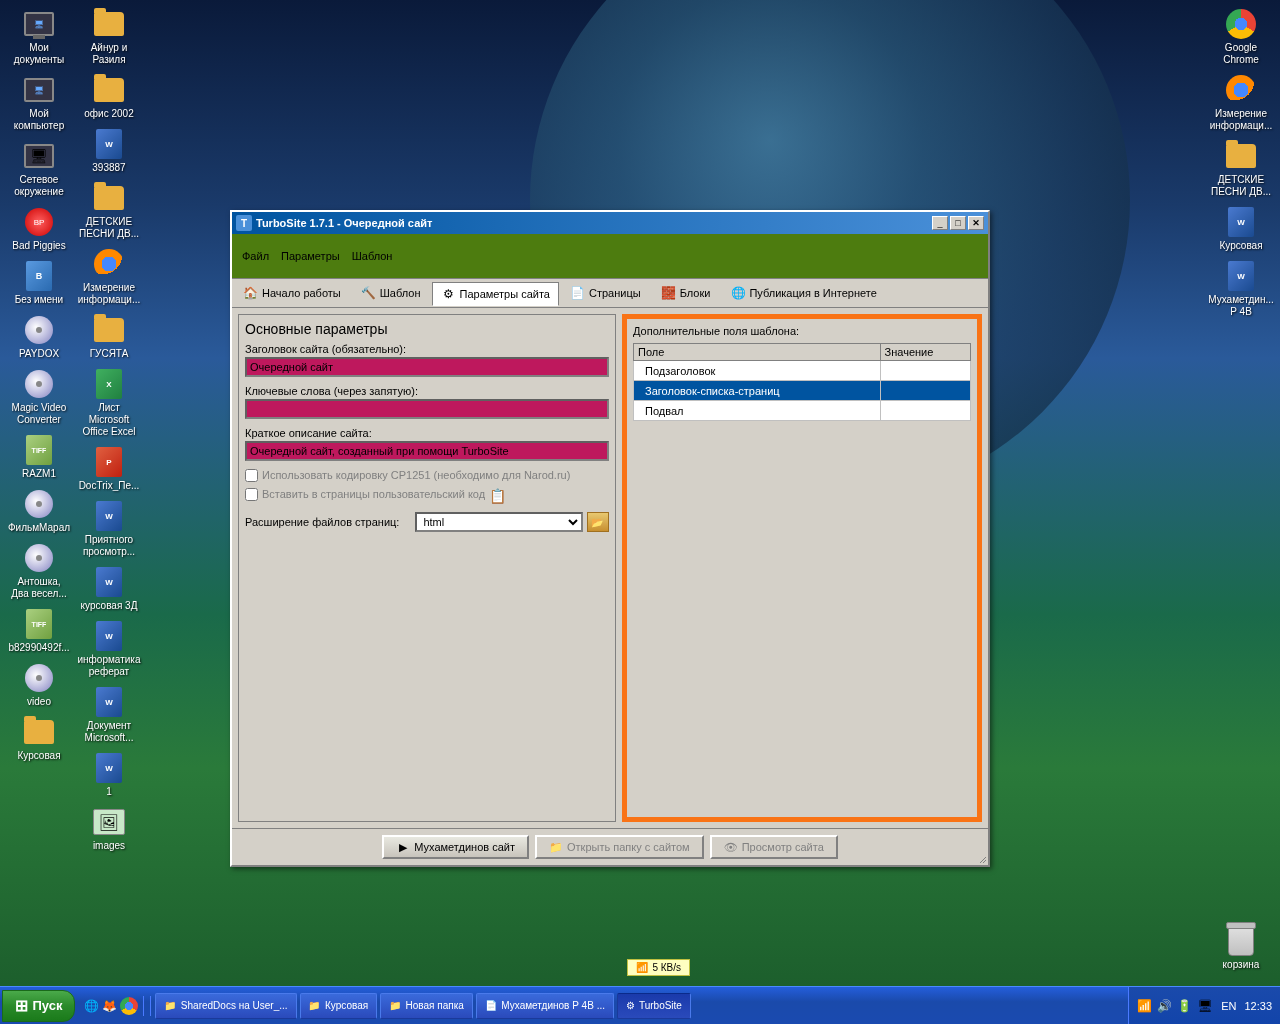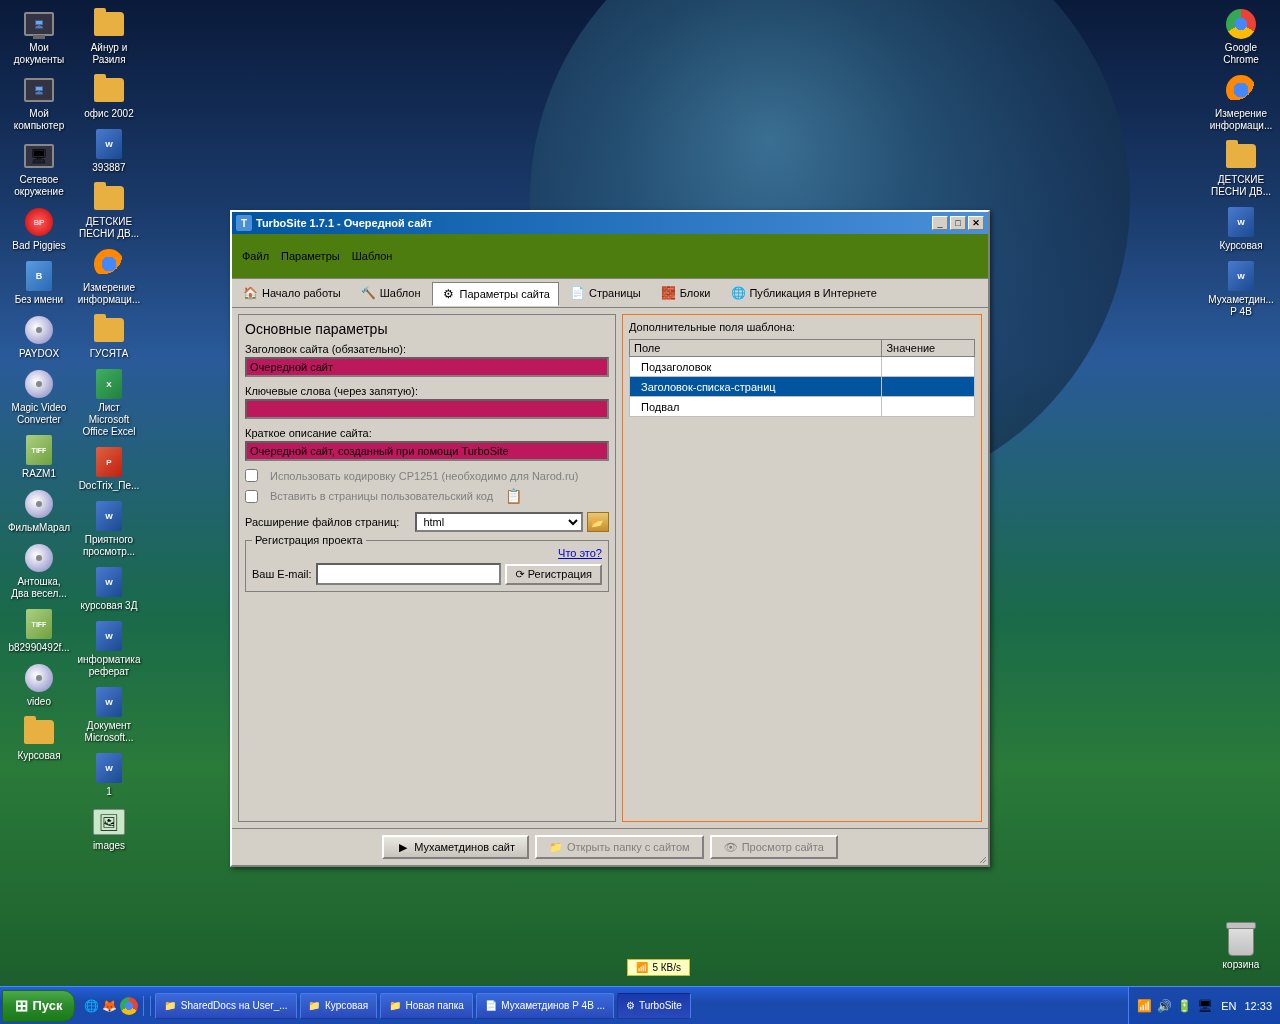"Дополнительные поля шаблона:" .right-panel { border: 1px solid #f97316 -> 5px solid #f97316 }
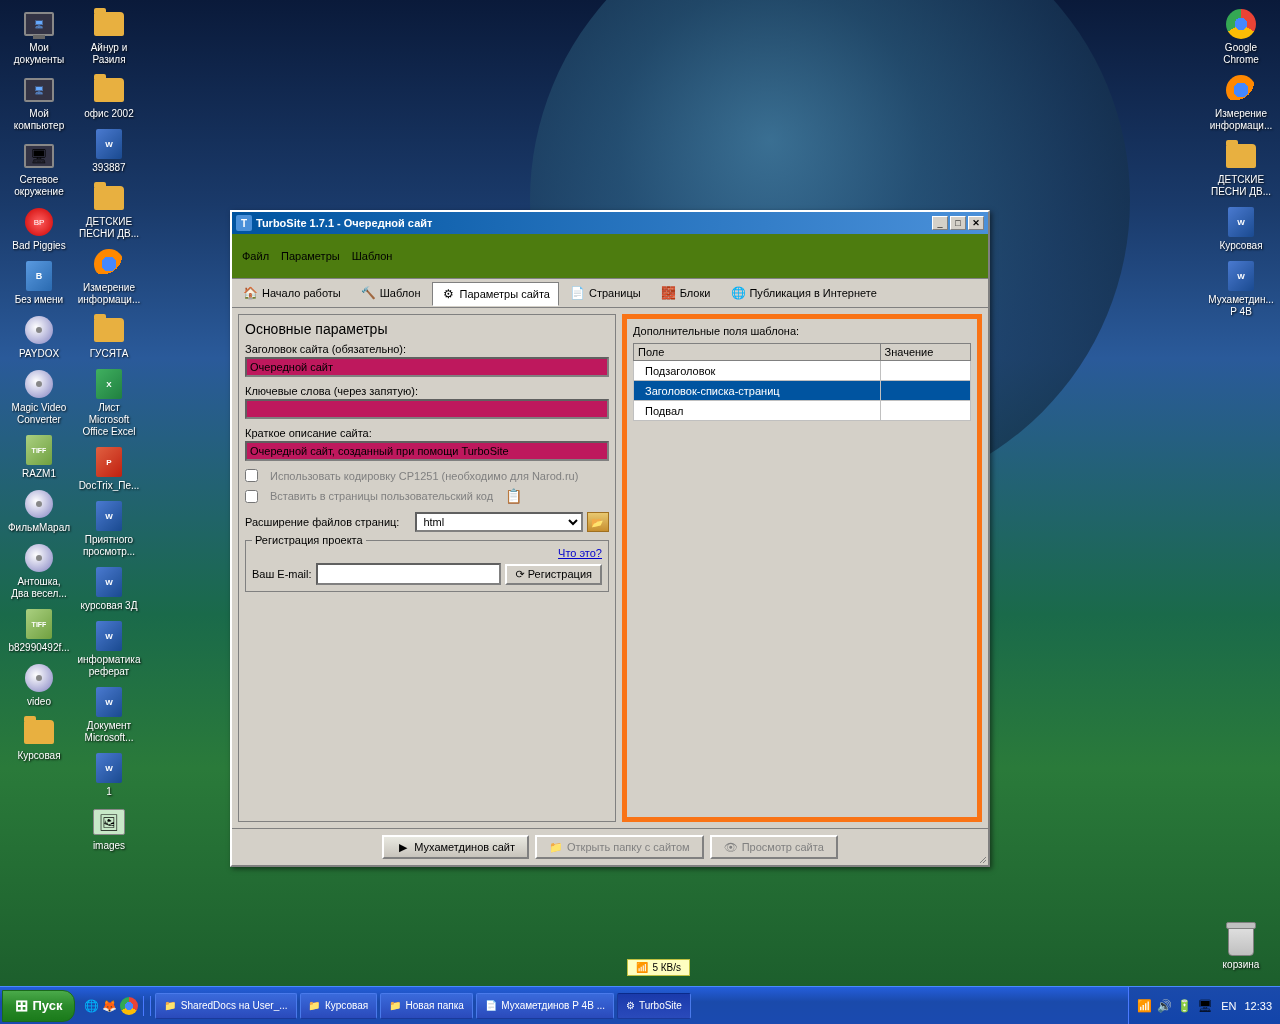"Использовать кодировку CP1251" .checkbox-group { align-items: center -> none; gap: 12px -> 4px }
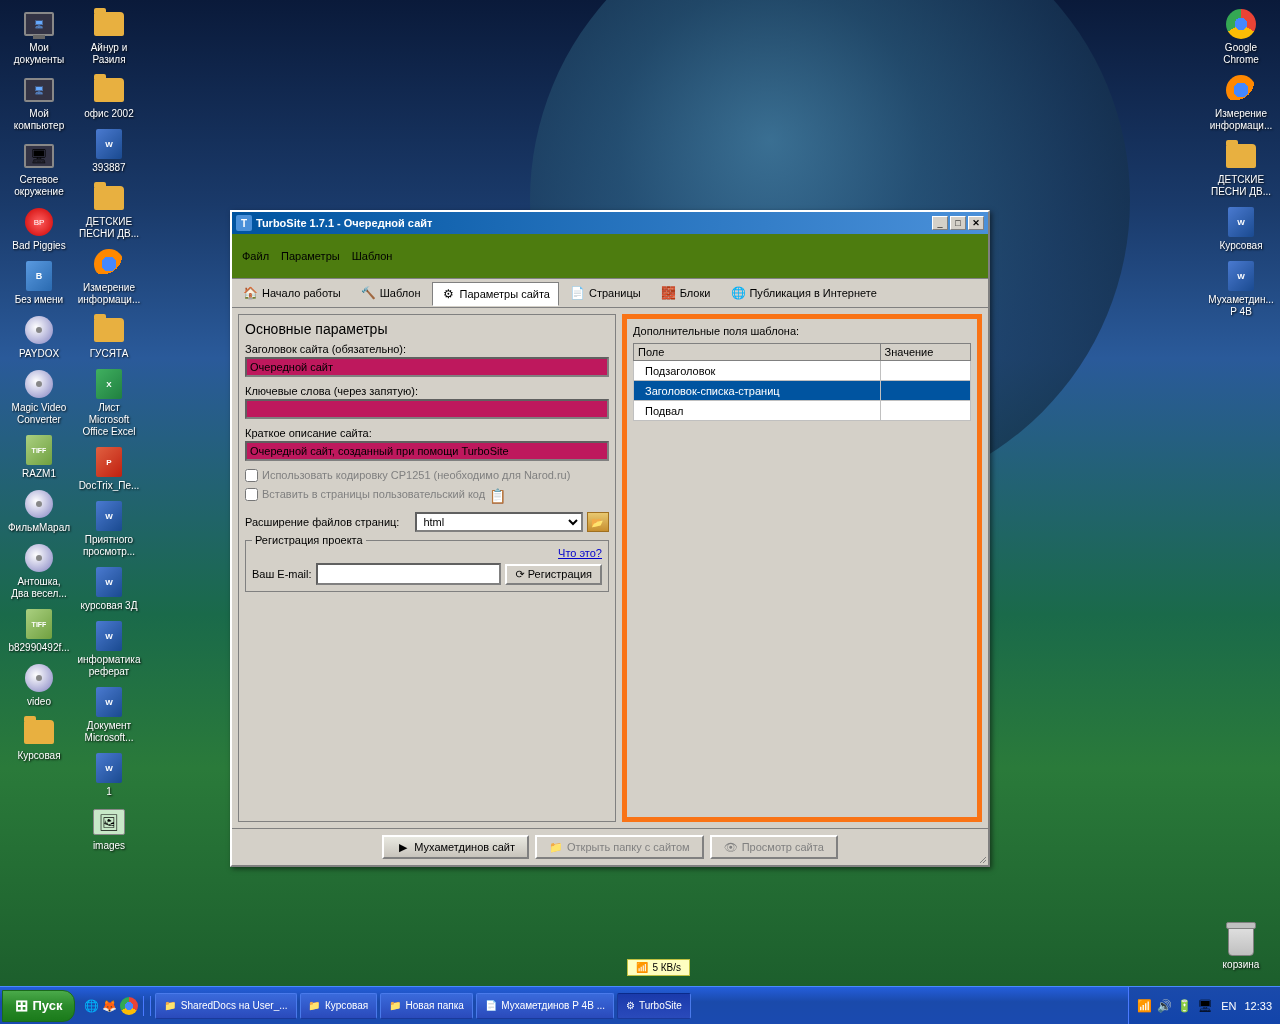"Регистрация проекта" div.section-border { html: <div> <span>Регистрация проекта</span> <a>Что это?</a> <div> <span>Ваш E-mail:</span> <input> <button> <span>⟳</span> <span>Регистрация</span> </button> </div> </div> -> none }
